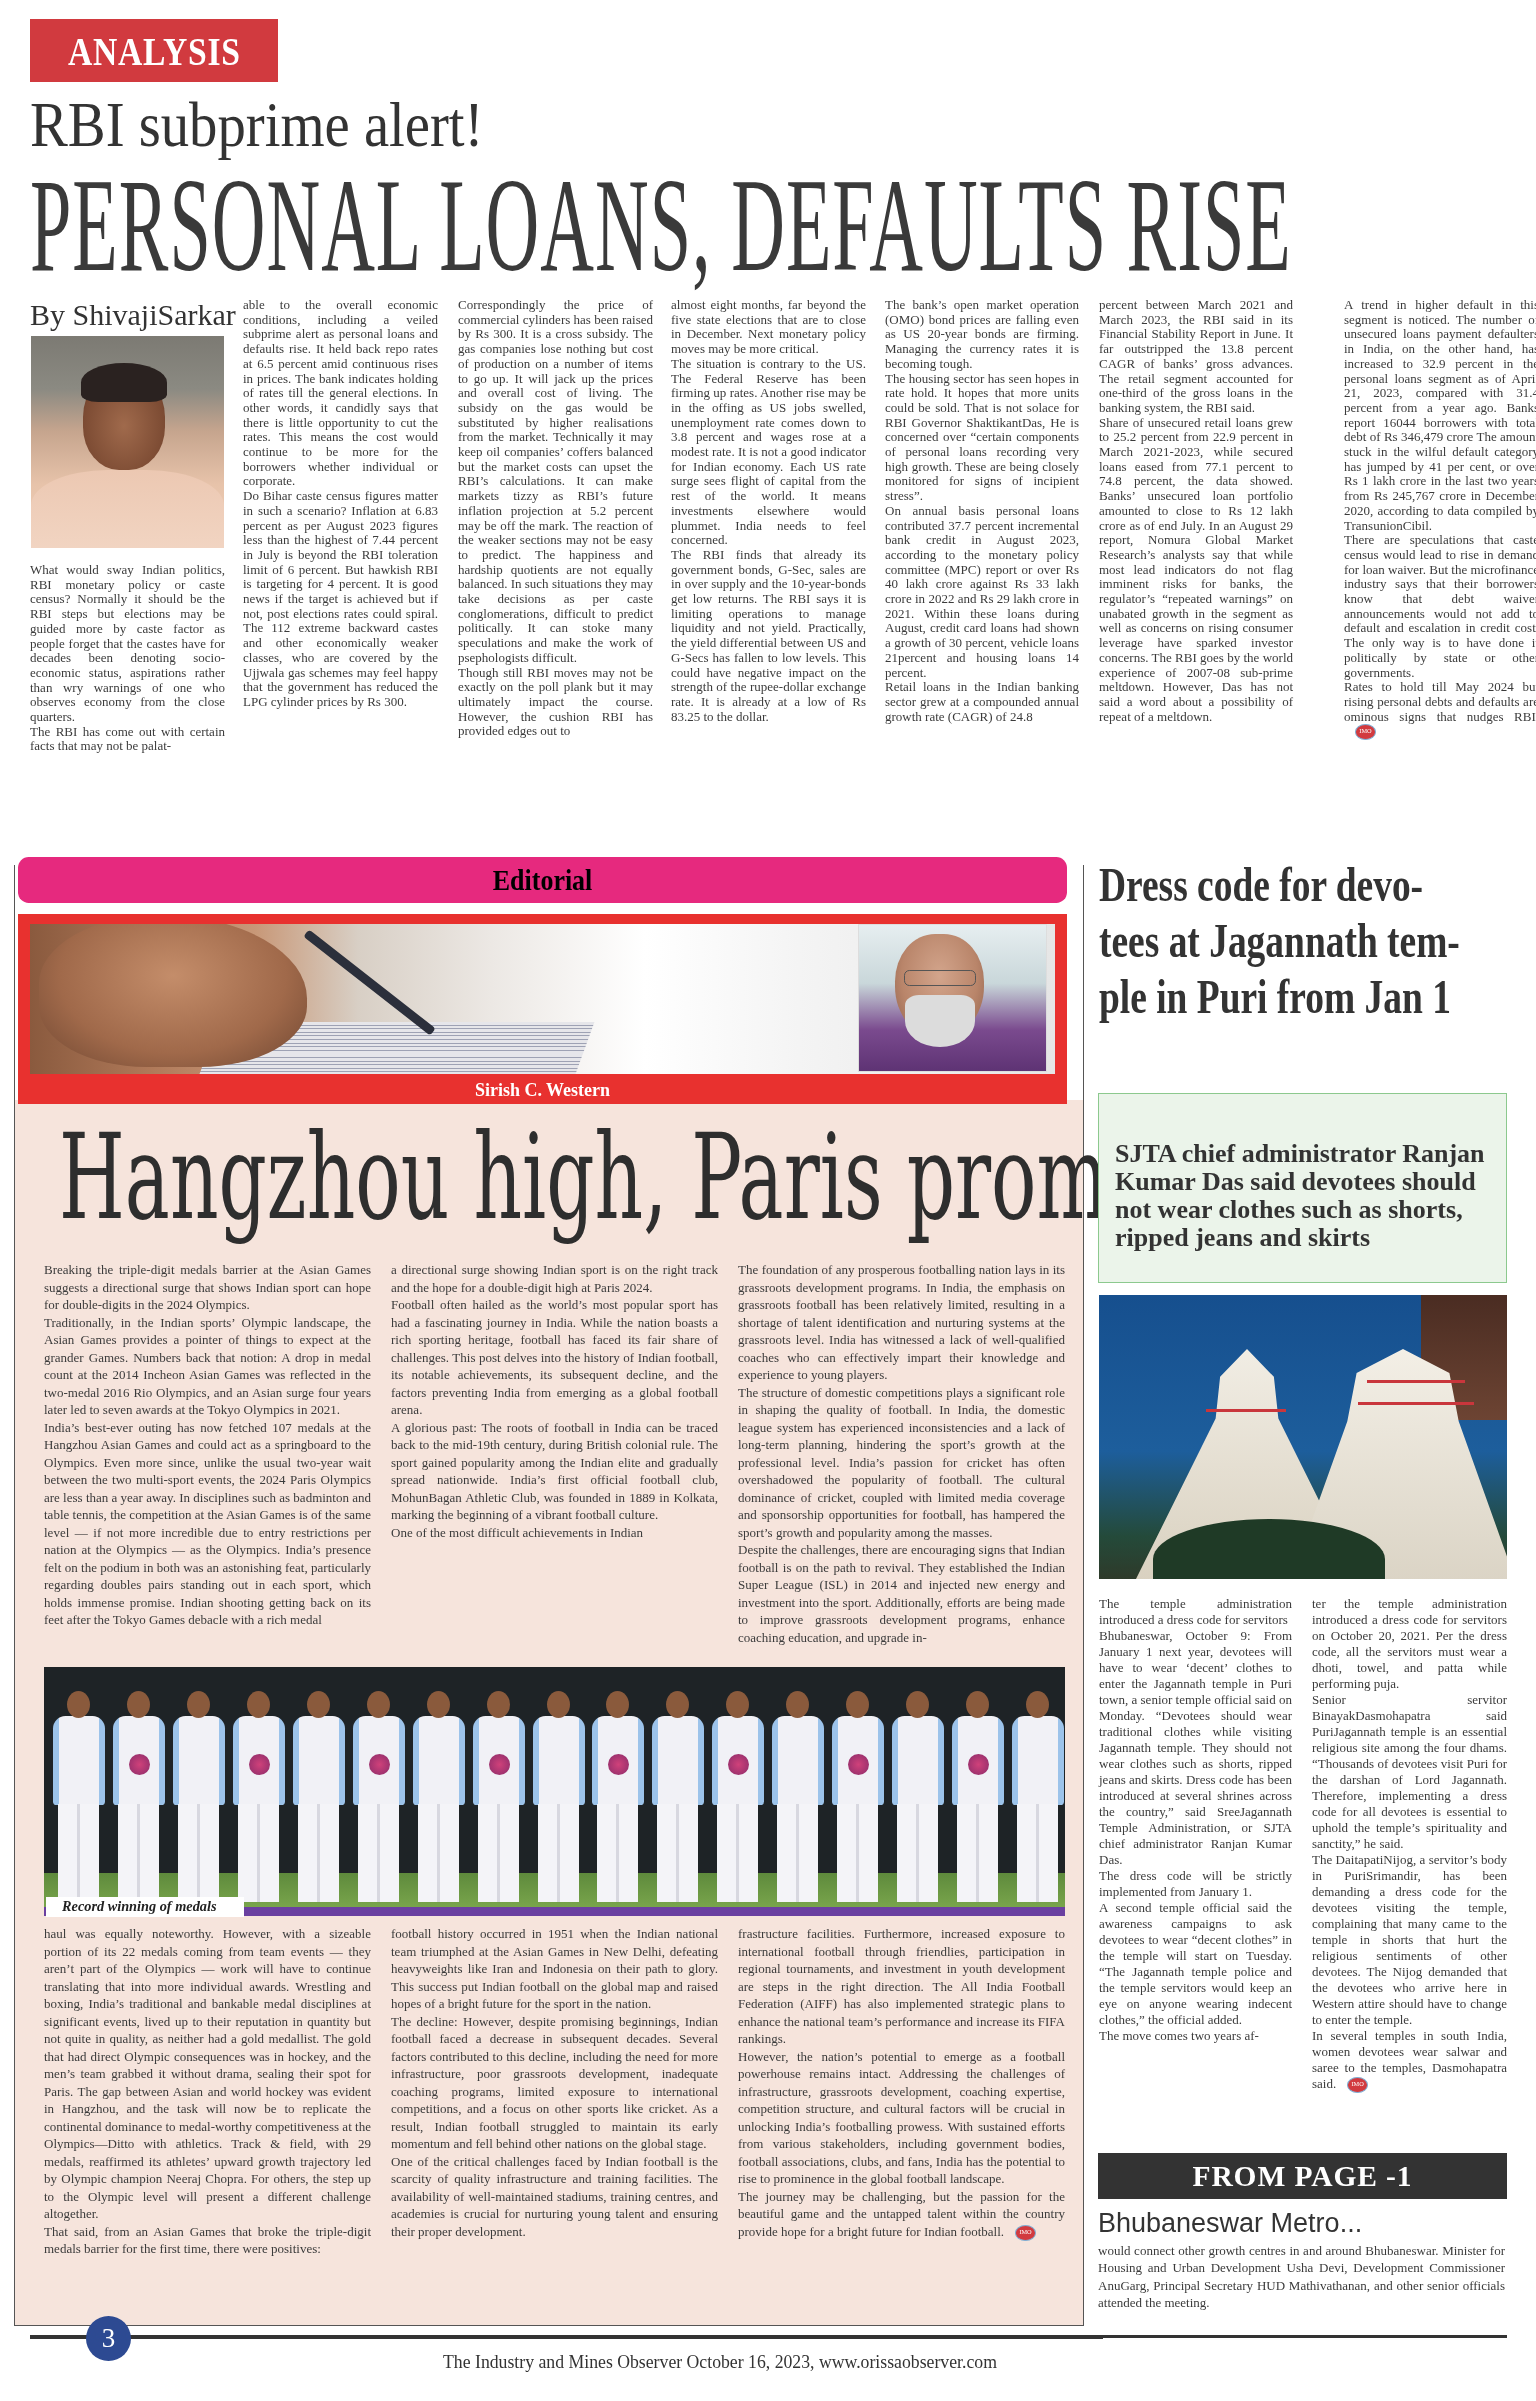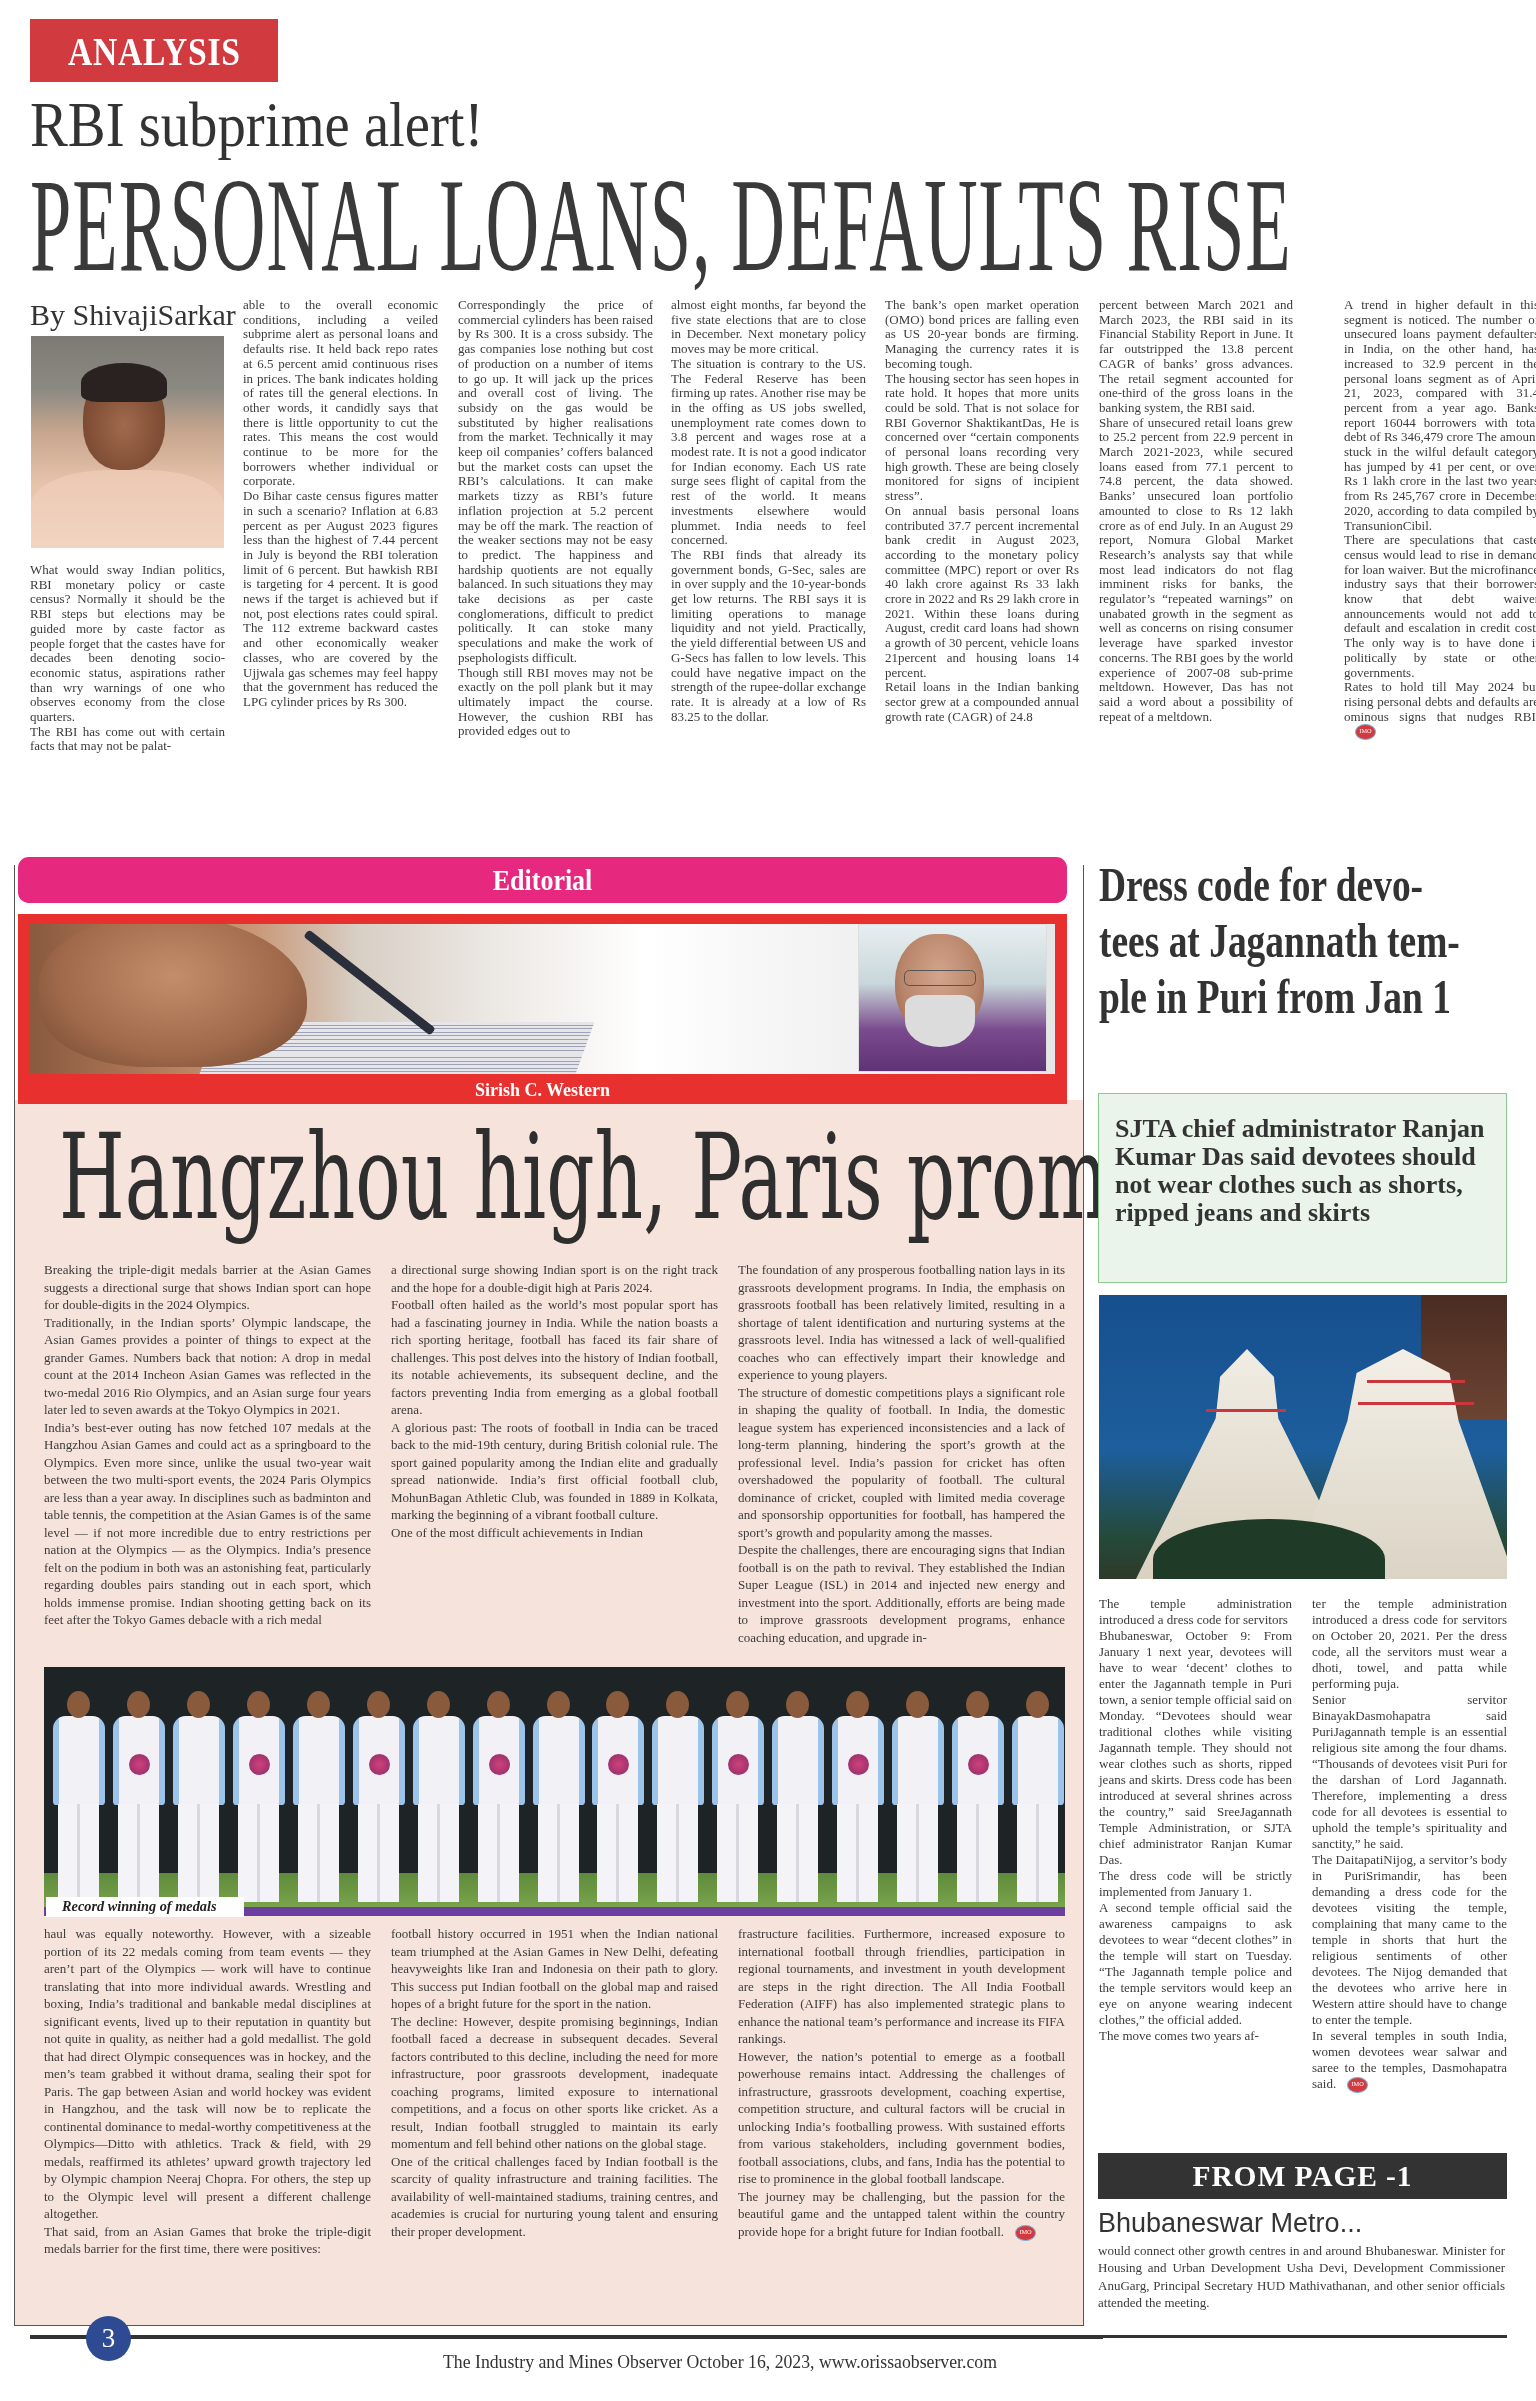"Editorial" .editorial-pill { color: #ffffff -> #000000 }
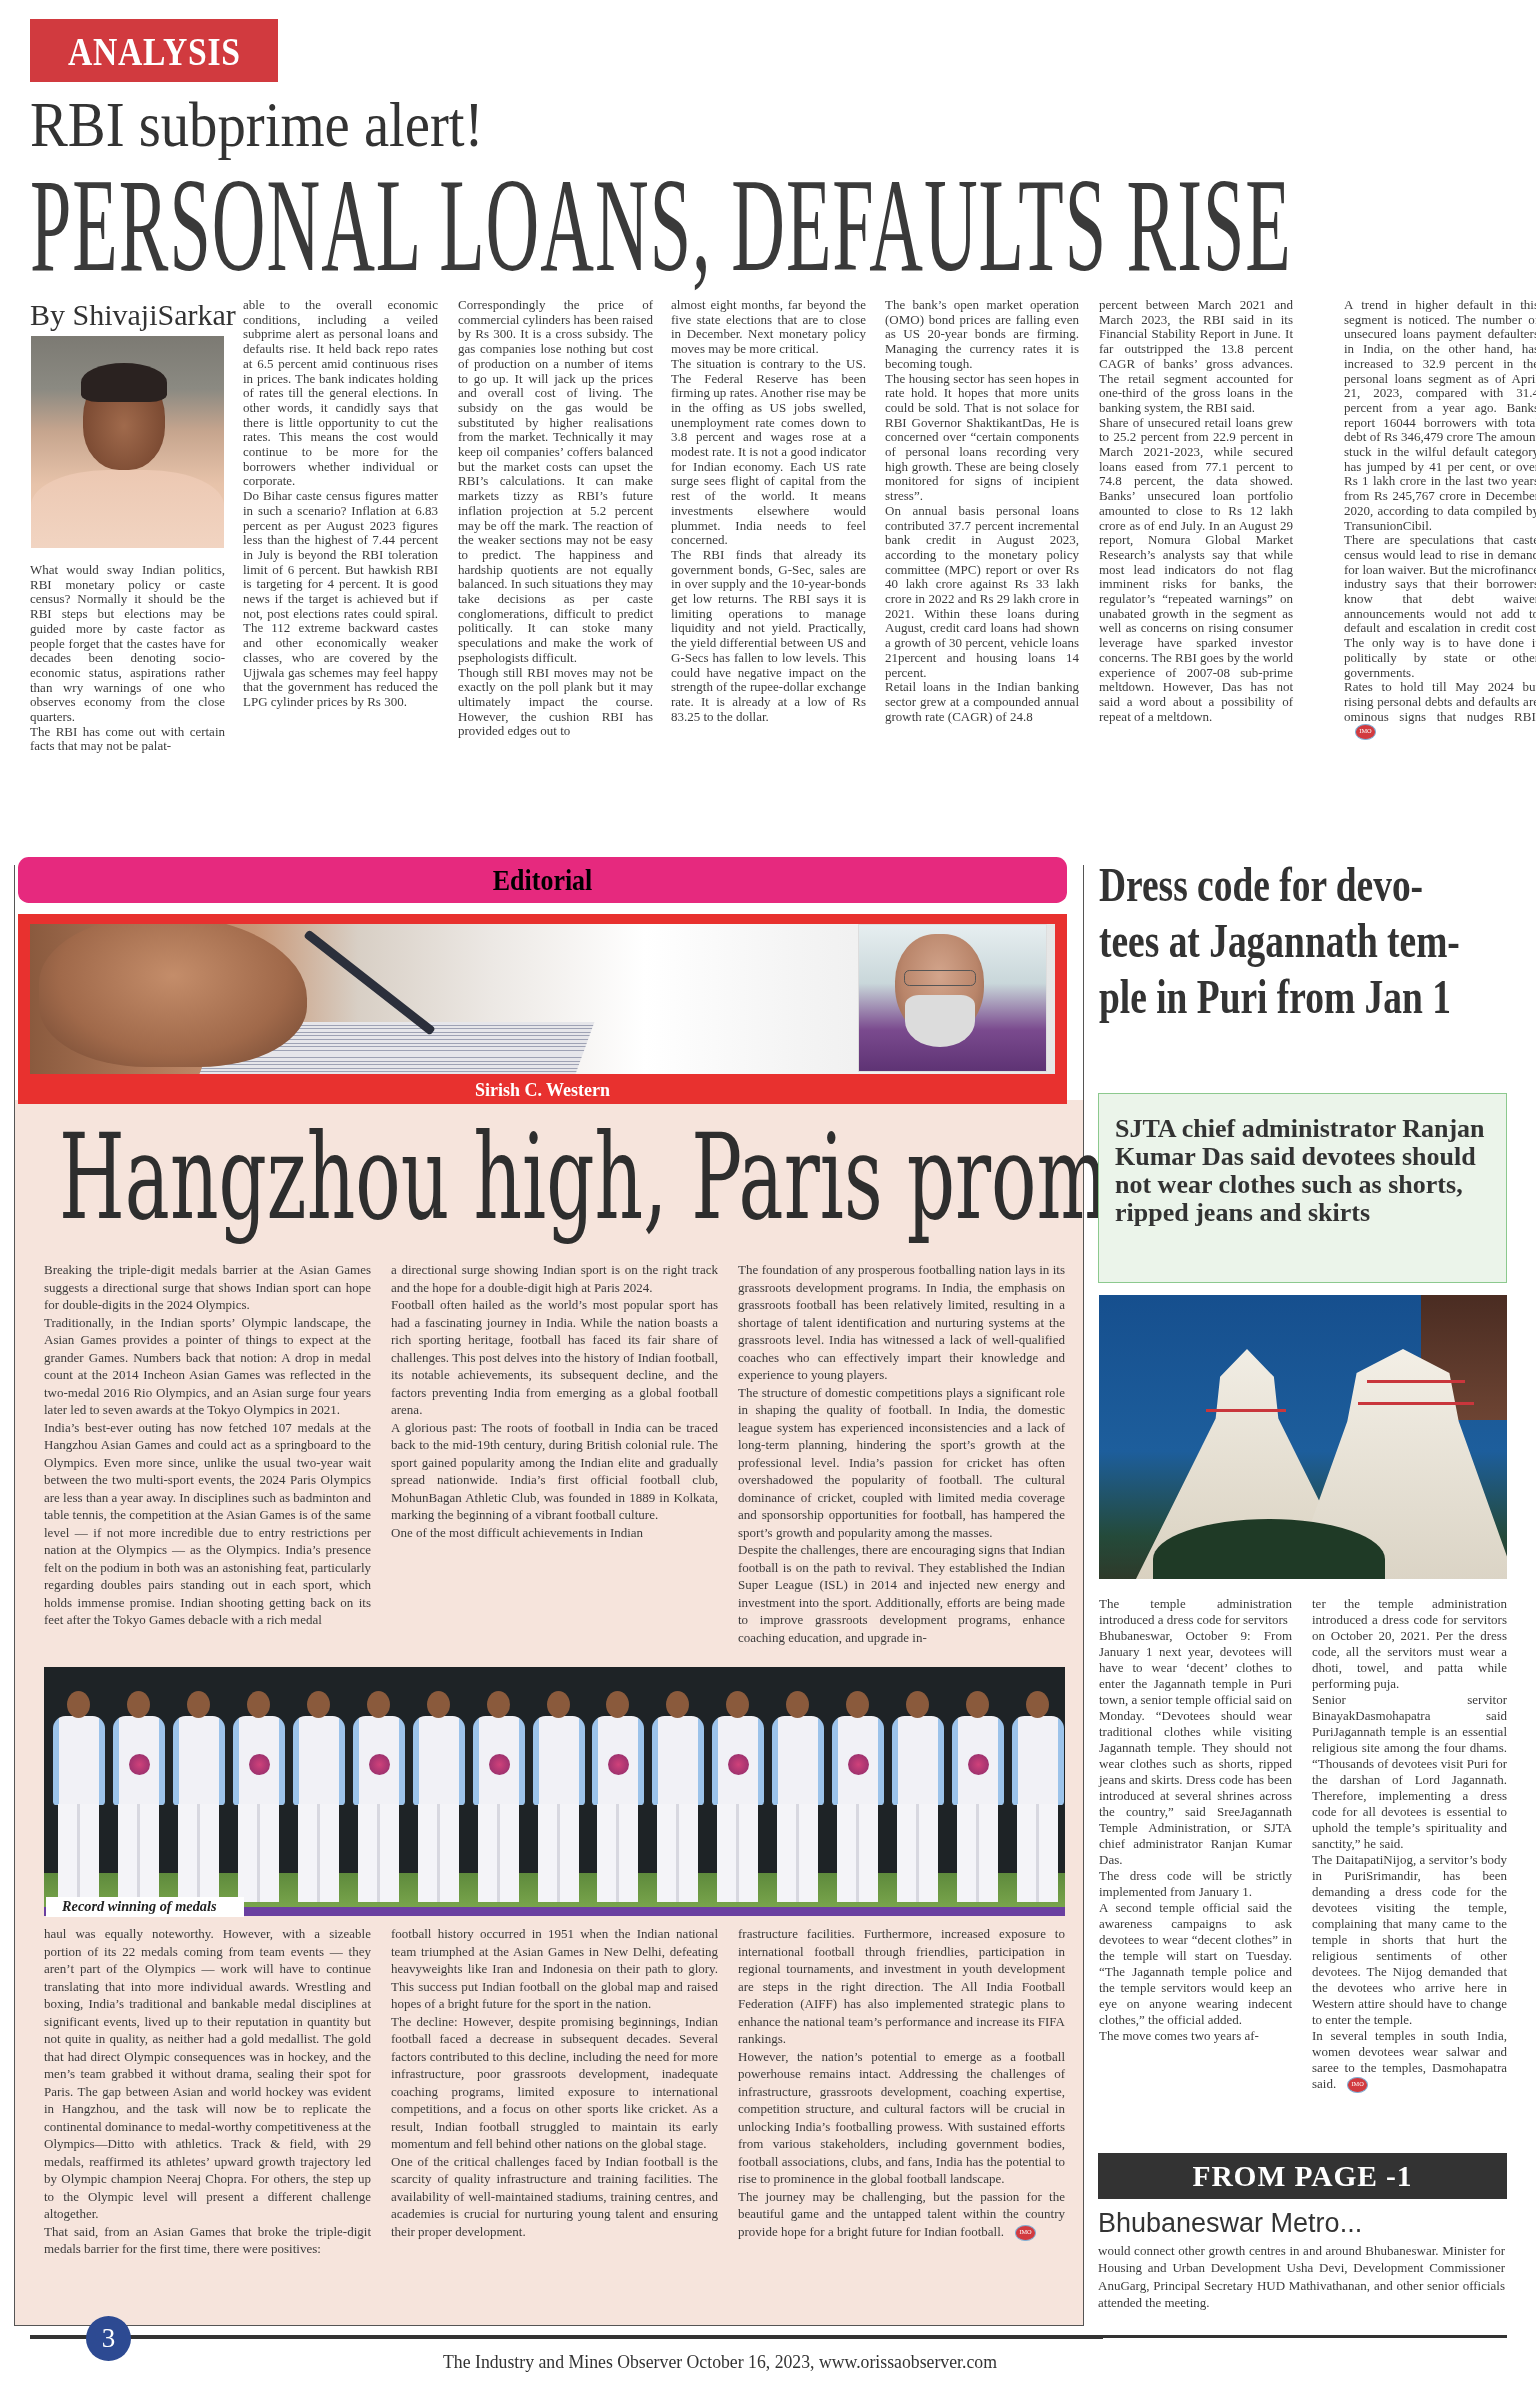"SJTA chief administrator Ranjan Kumar" .temple-summary-box { padding: 21px 16px 0 16px -> 46px 16px 0 16px }
